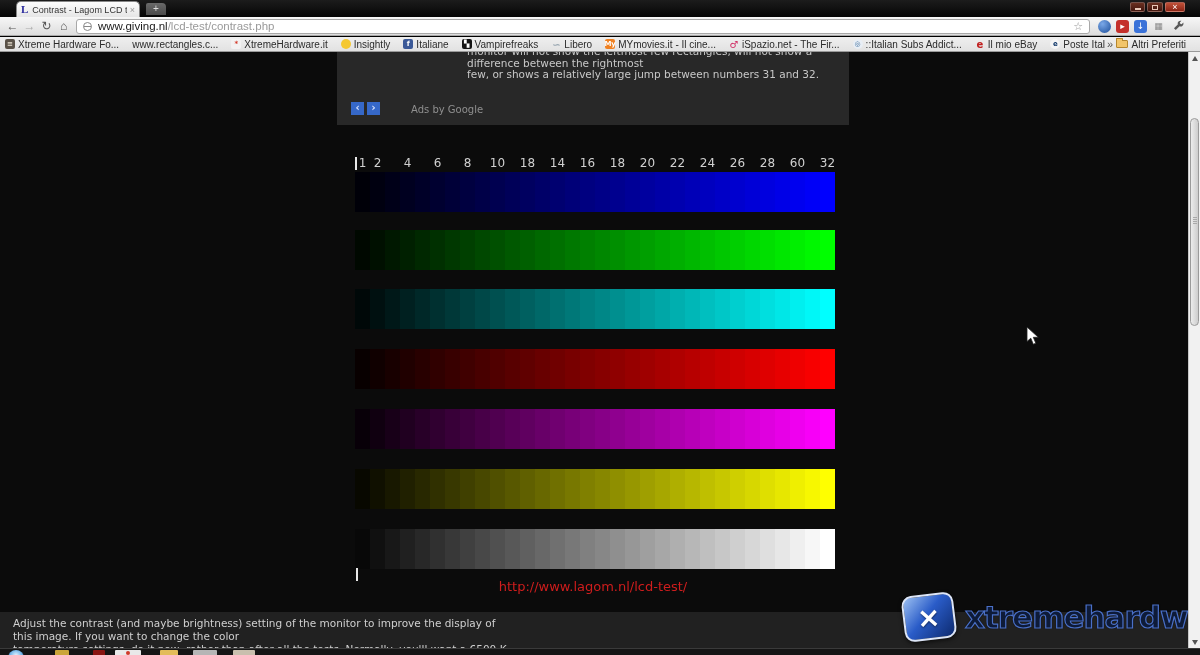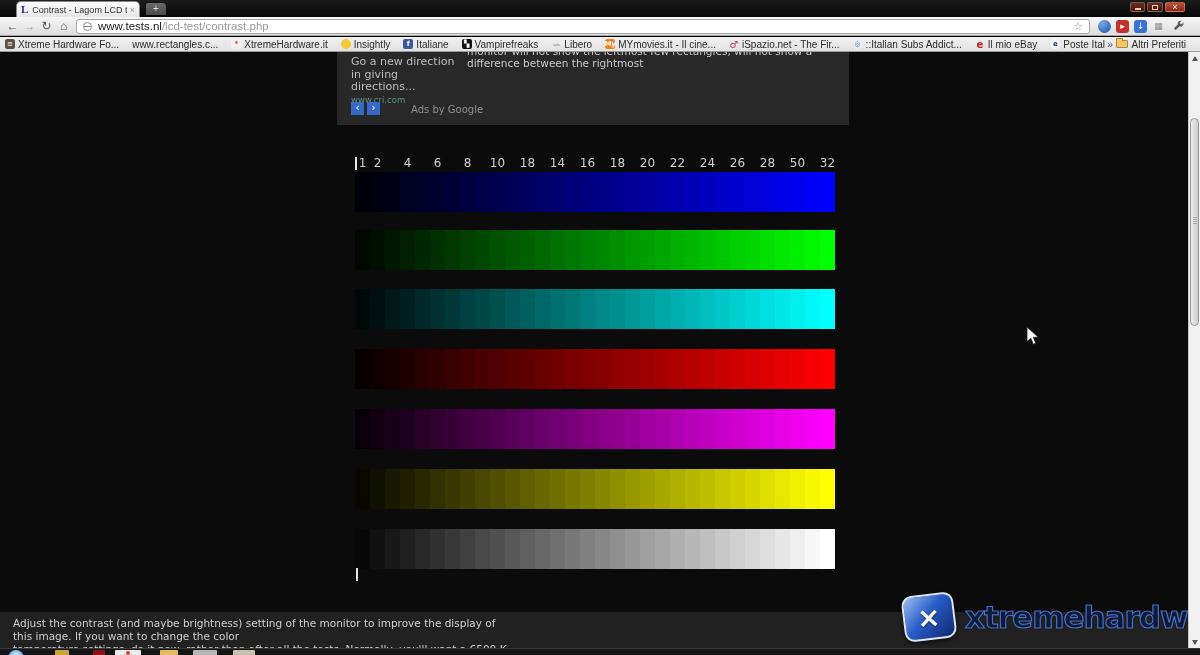"www.tests.nl" span.host { text: www.tests.nl -> www.giving.nl }
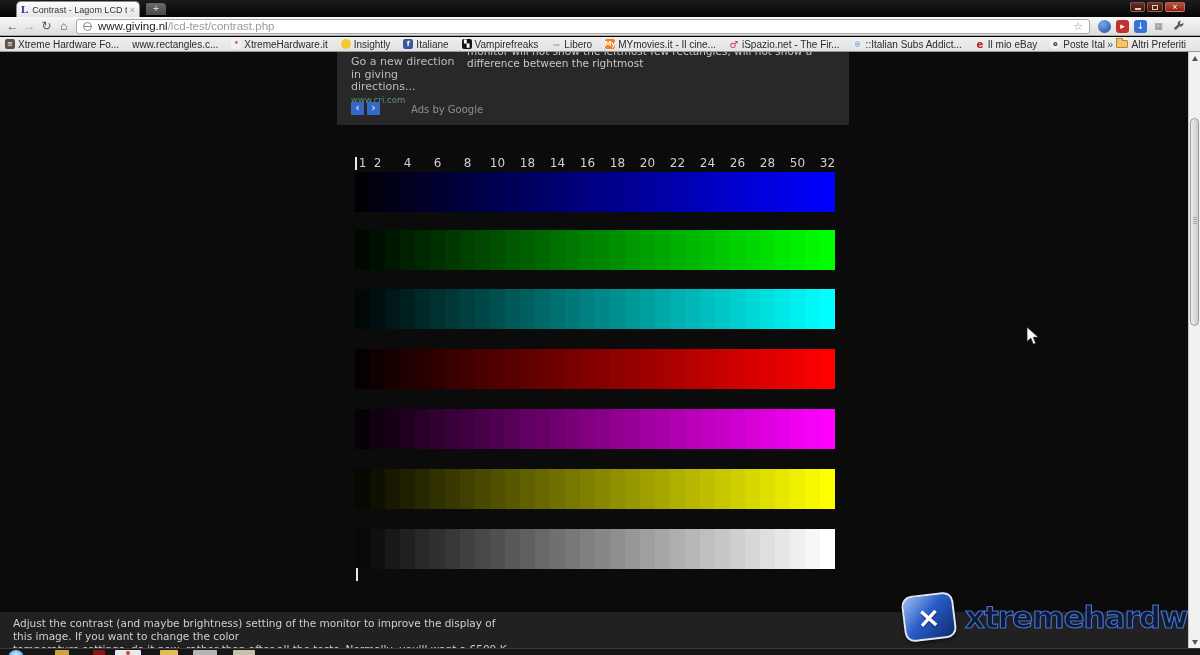"Go a new direction in" div.adleft { html: <div> <div>Go a new direction in giving directions...</div> <div>www.cri.com</div> </div> -> none }
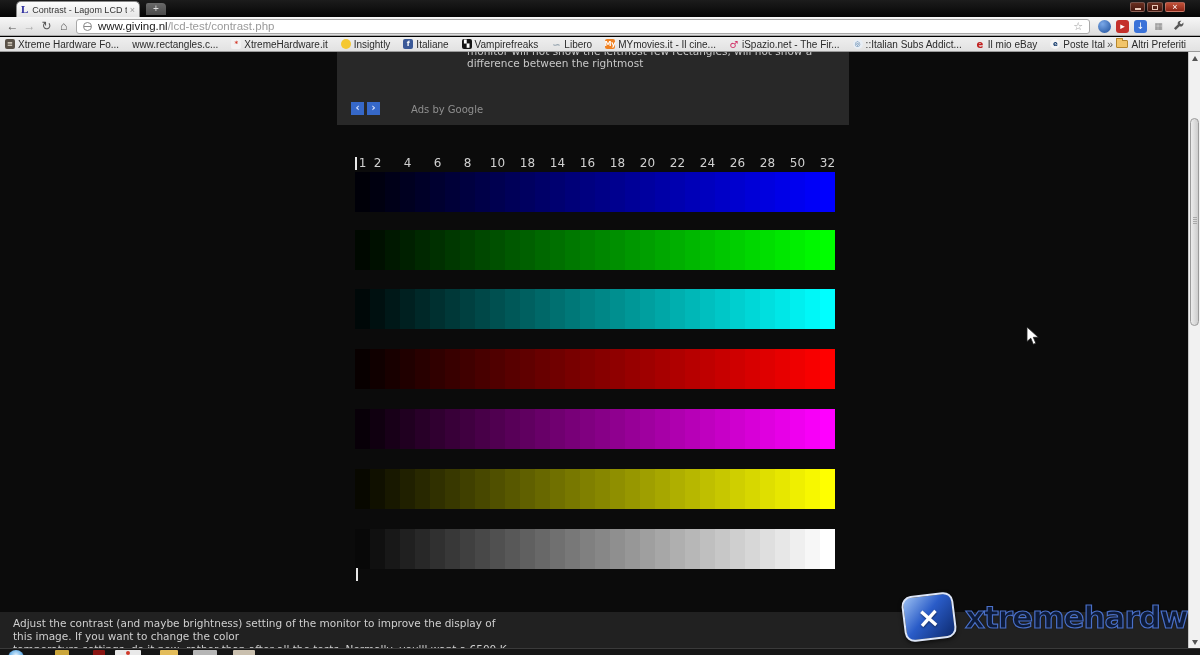"few, or shows a relatively" div { html: none -> <div>few, or shows a relatively large jump between numbers 31 and 32.</div> }
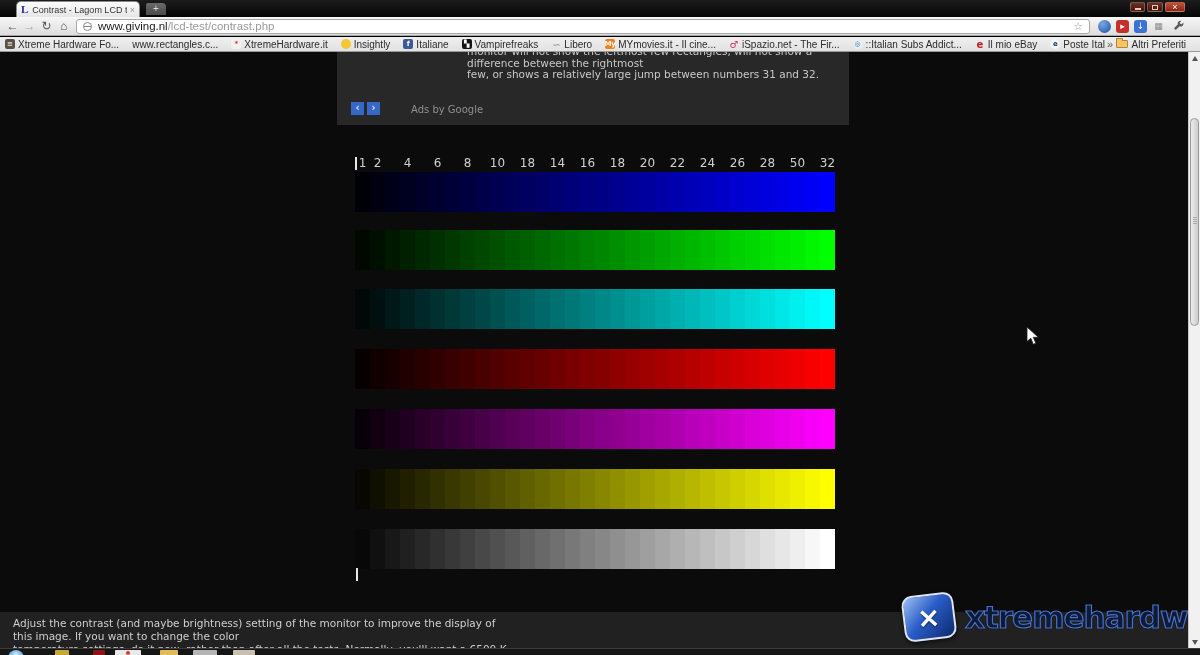"50" span.scale-num { text: 50 -> 60 }
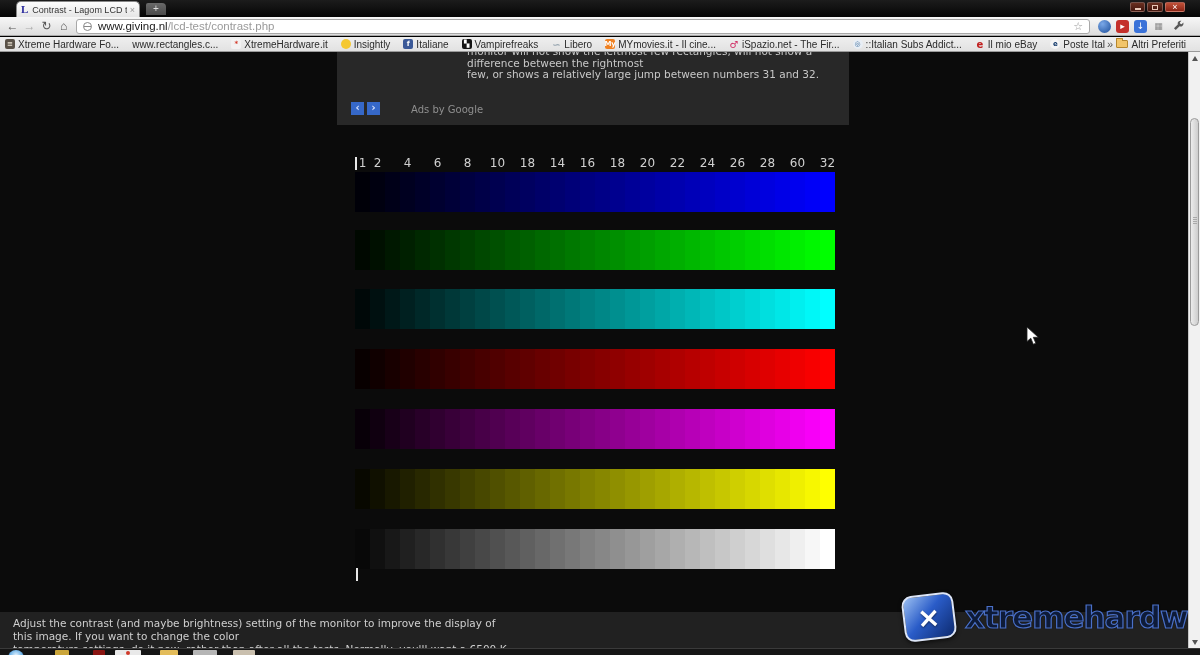"http://www.lagom.nl/lcd-test/" div.redlink { html: none -> <div>http://www.lagom.nl/lcd-test/</div> }
